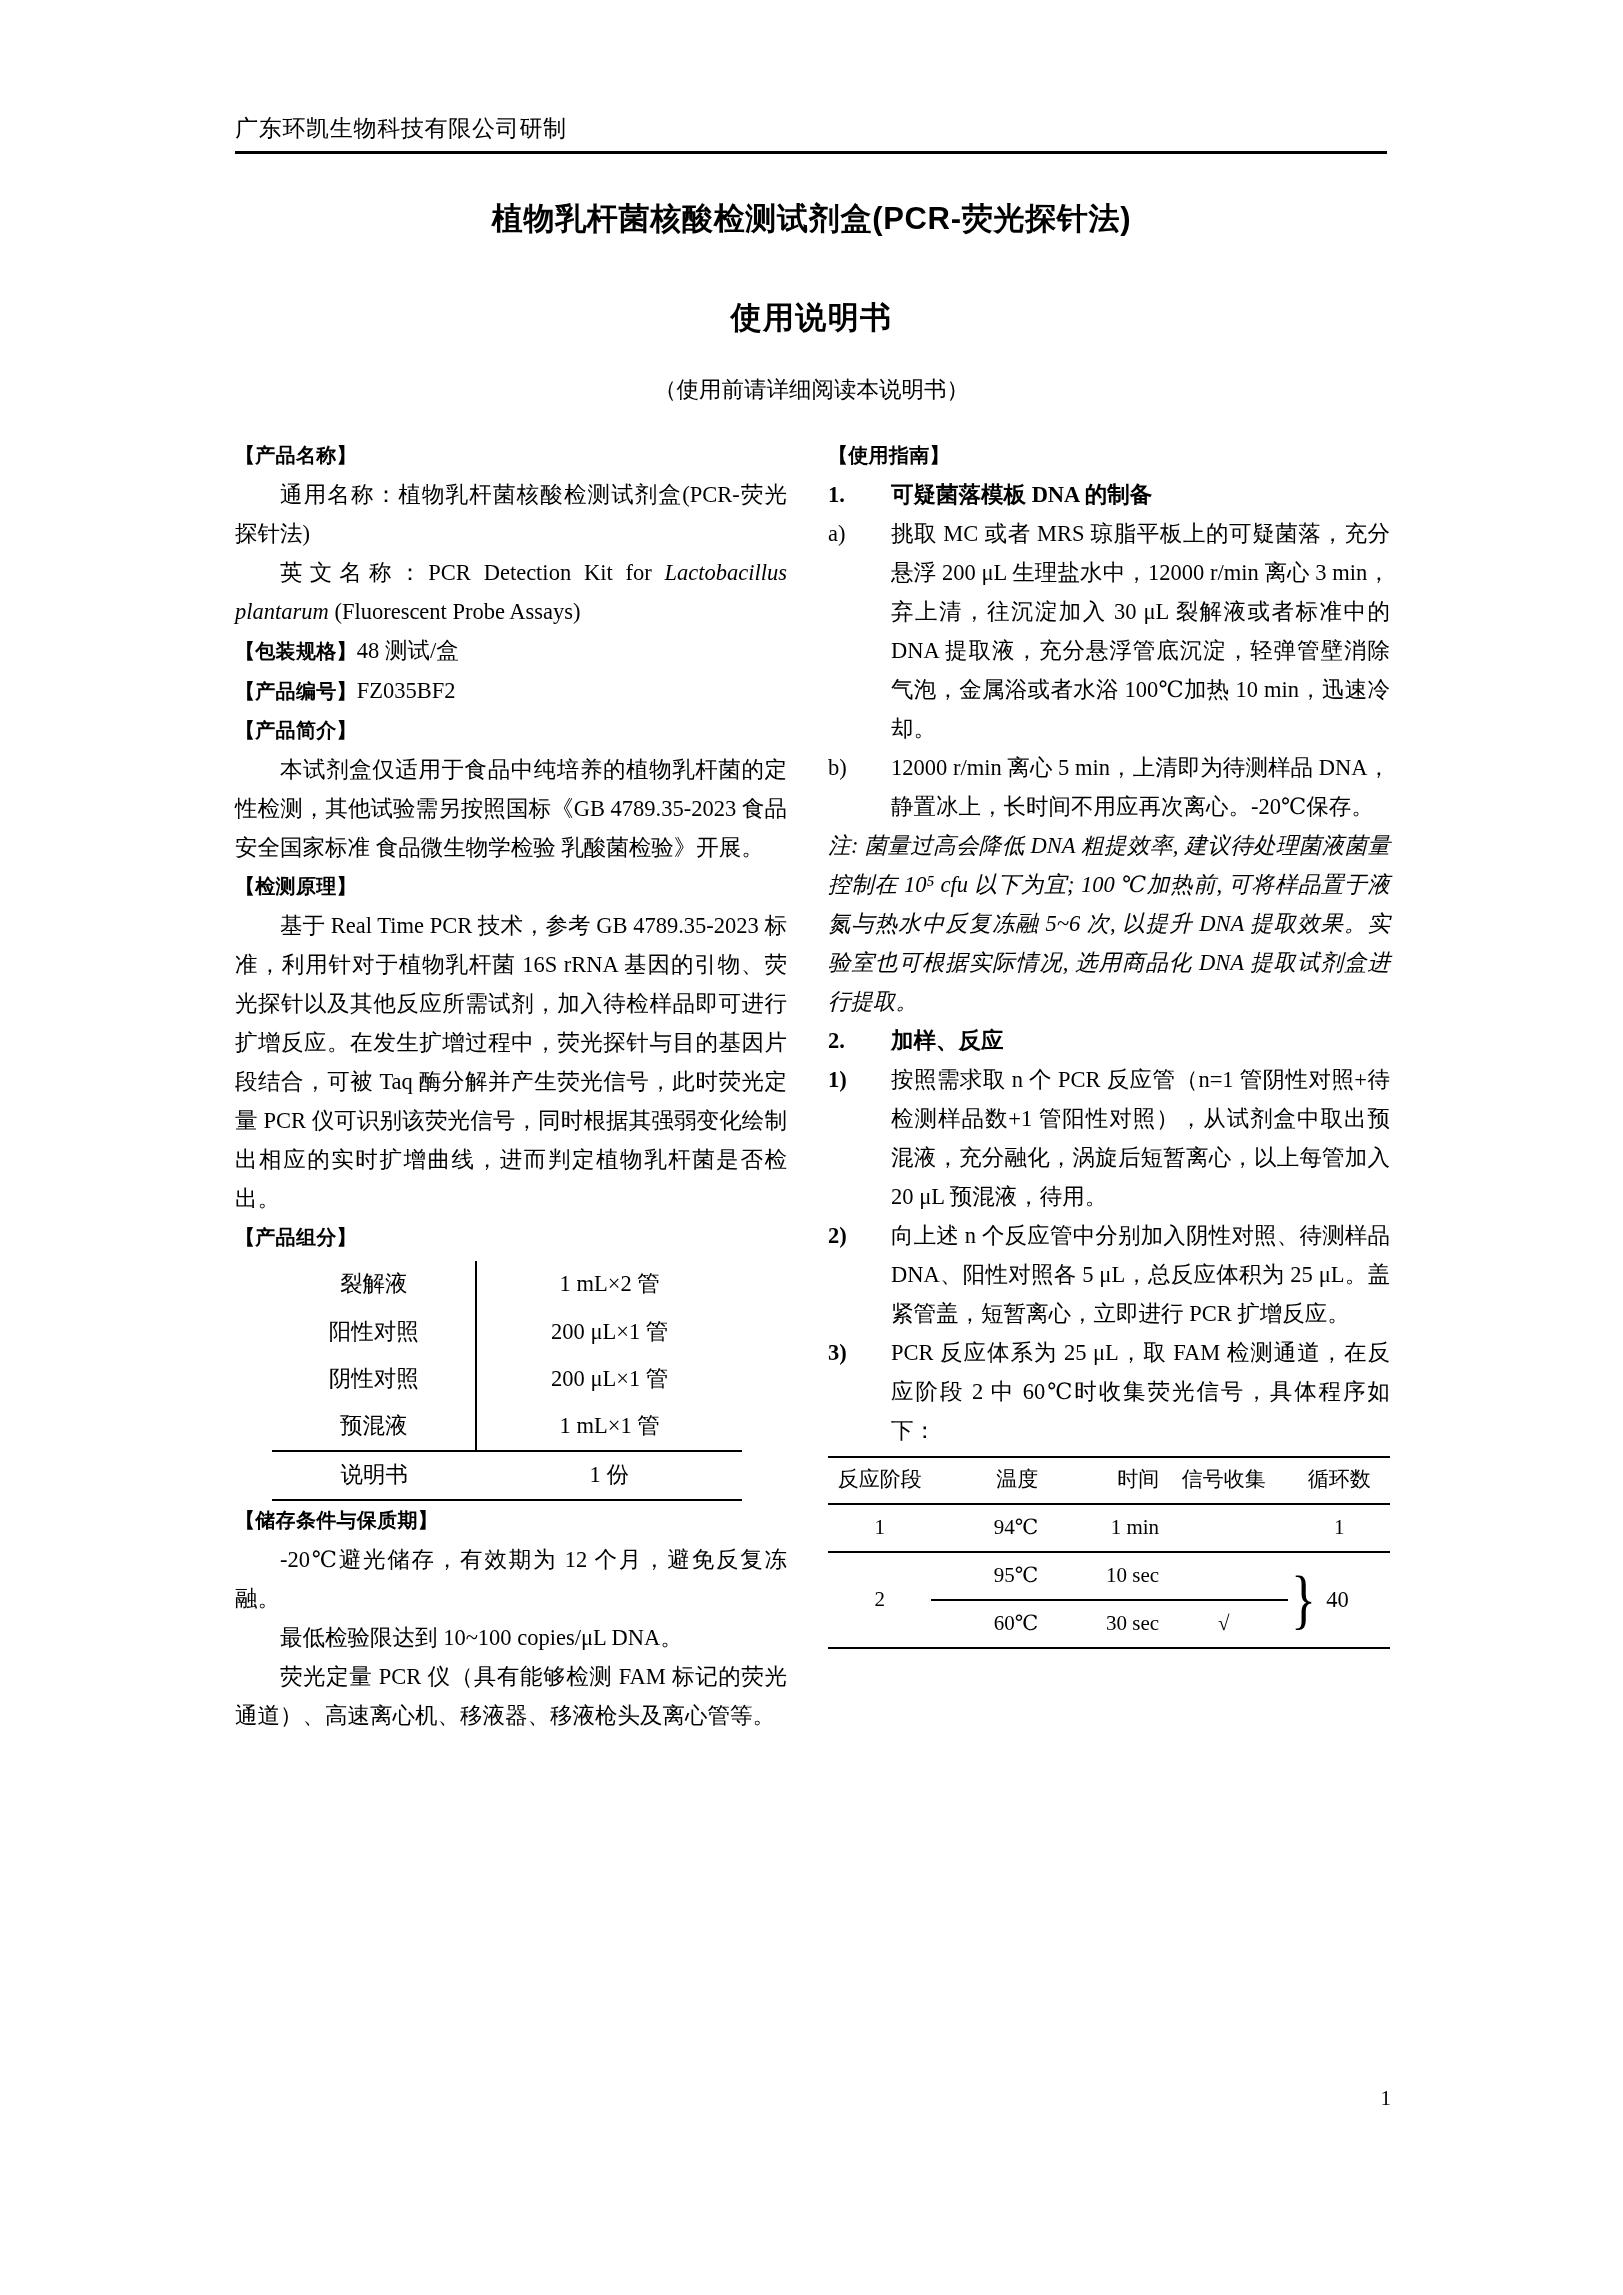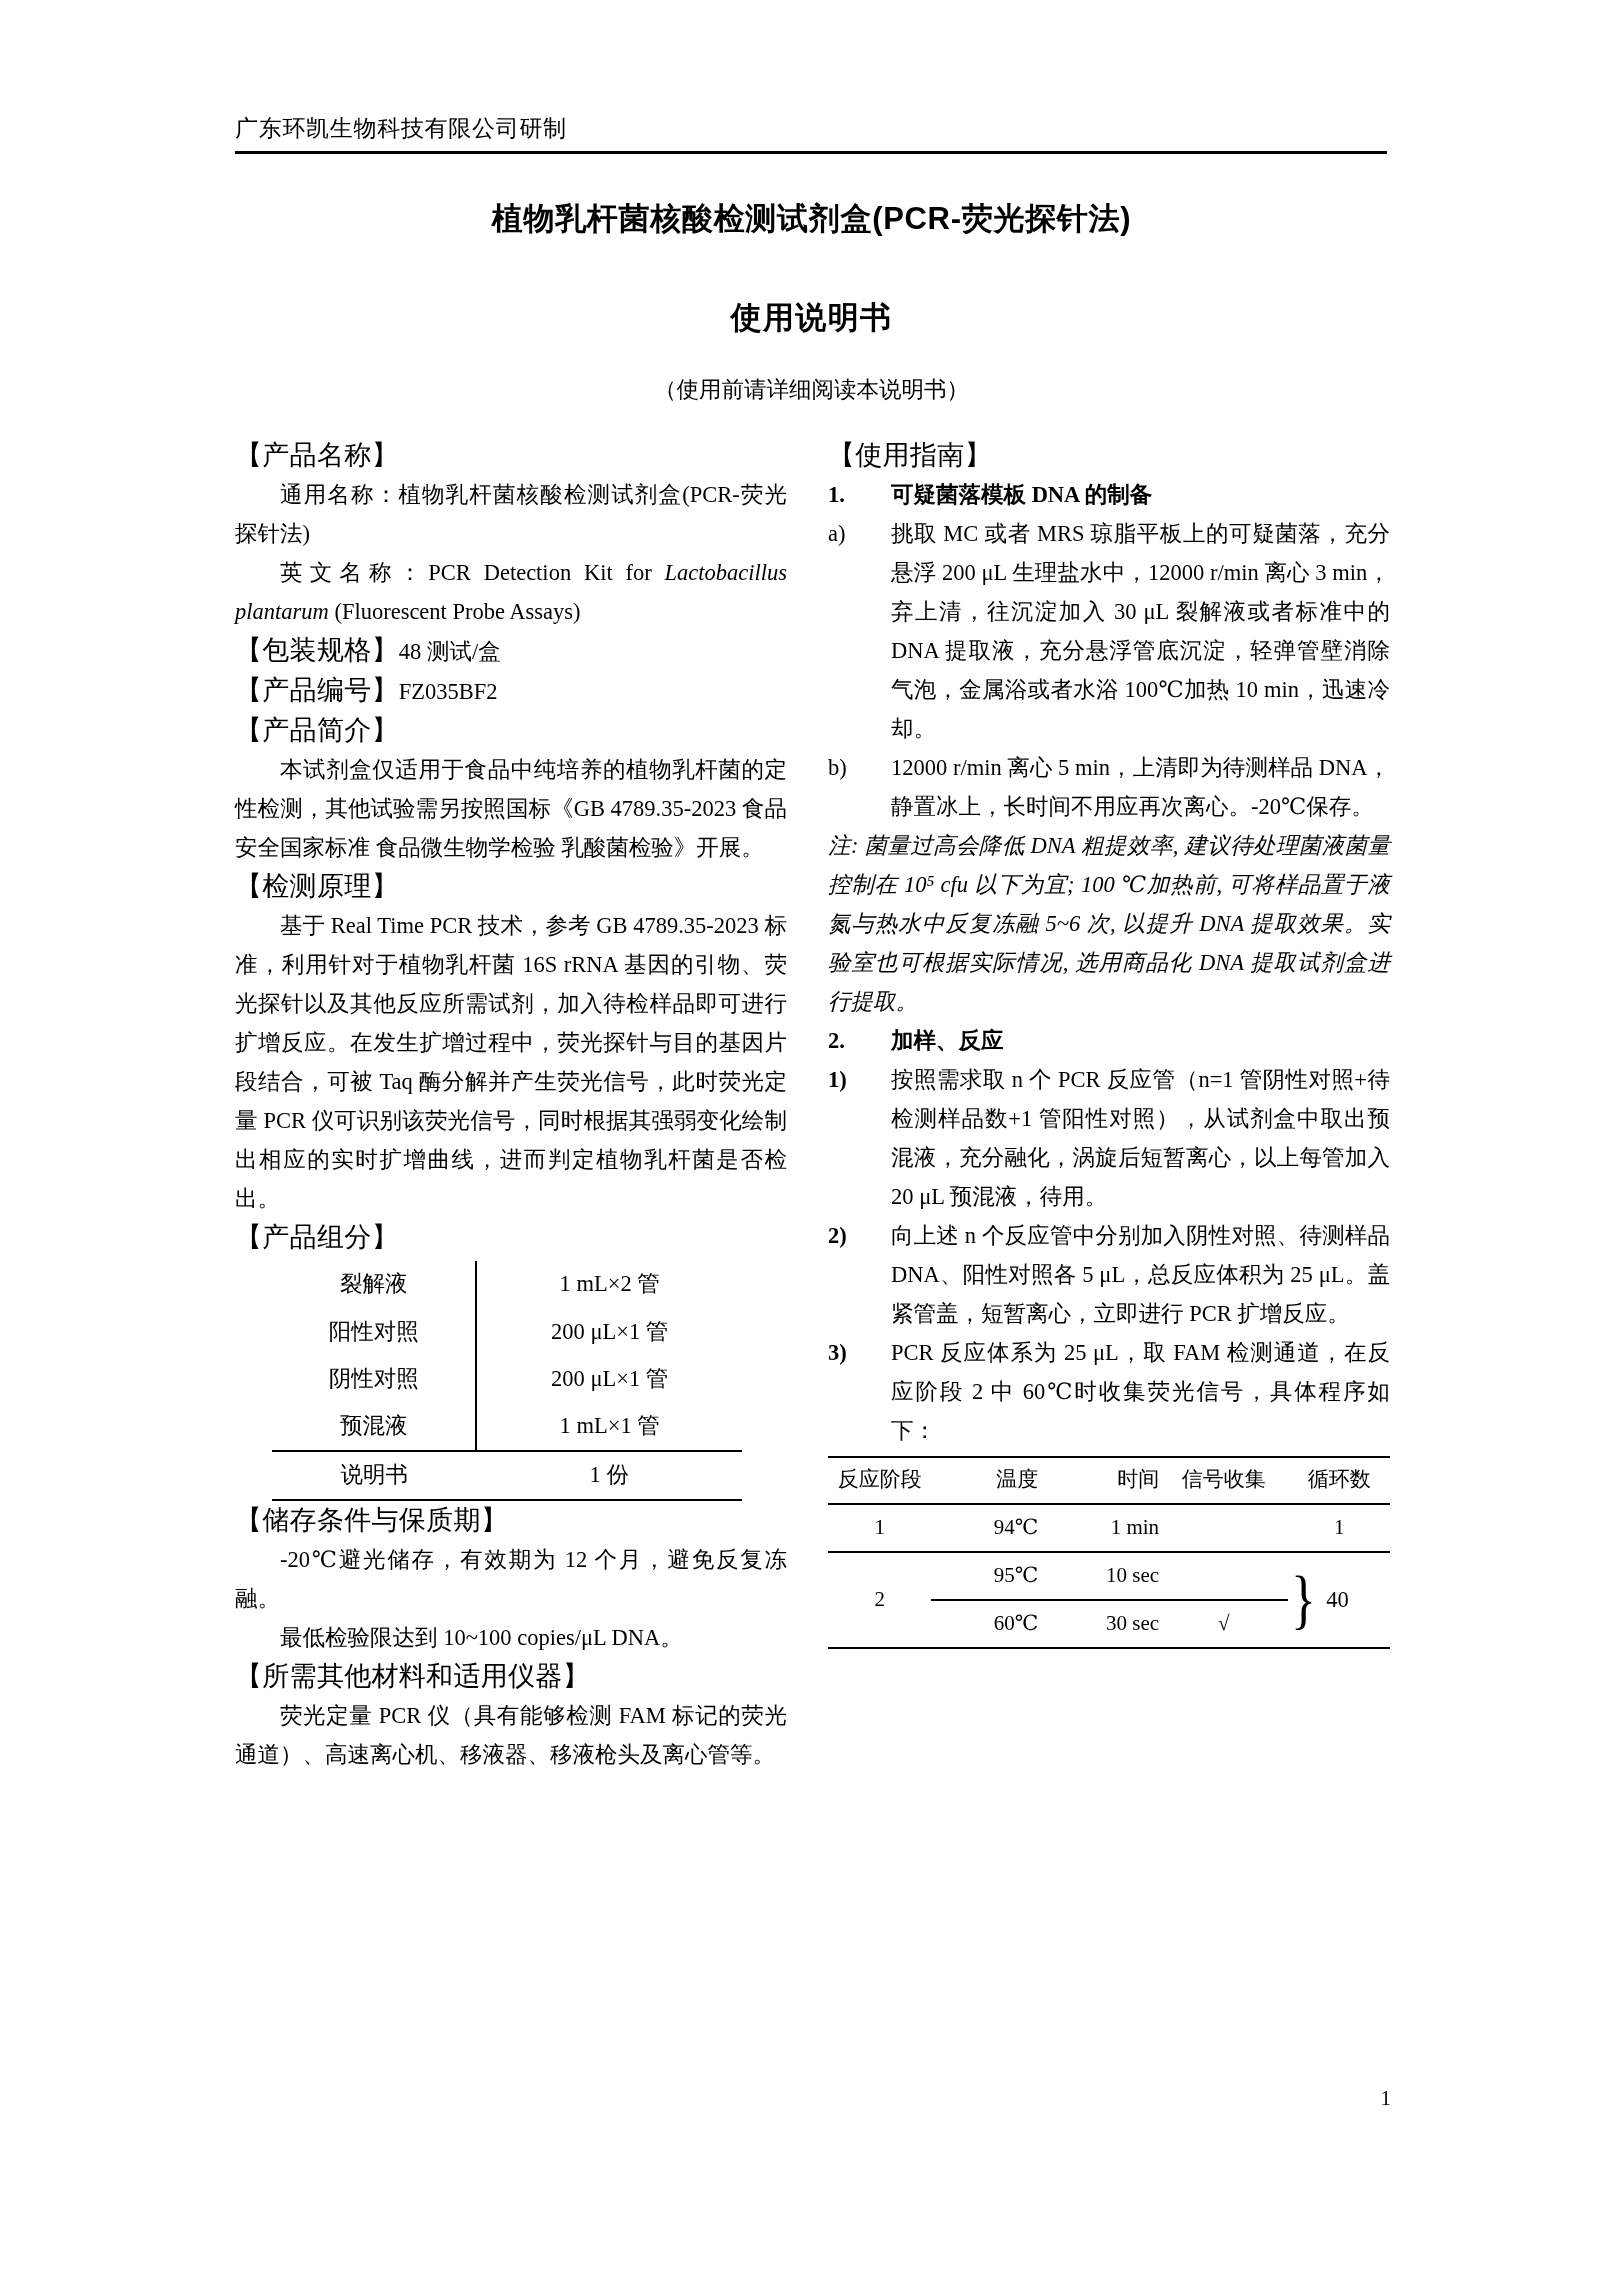"【产品名称】" .sec-head { font-size: 27px -> 20px; font-weight: normal -> bold }
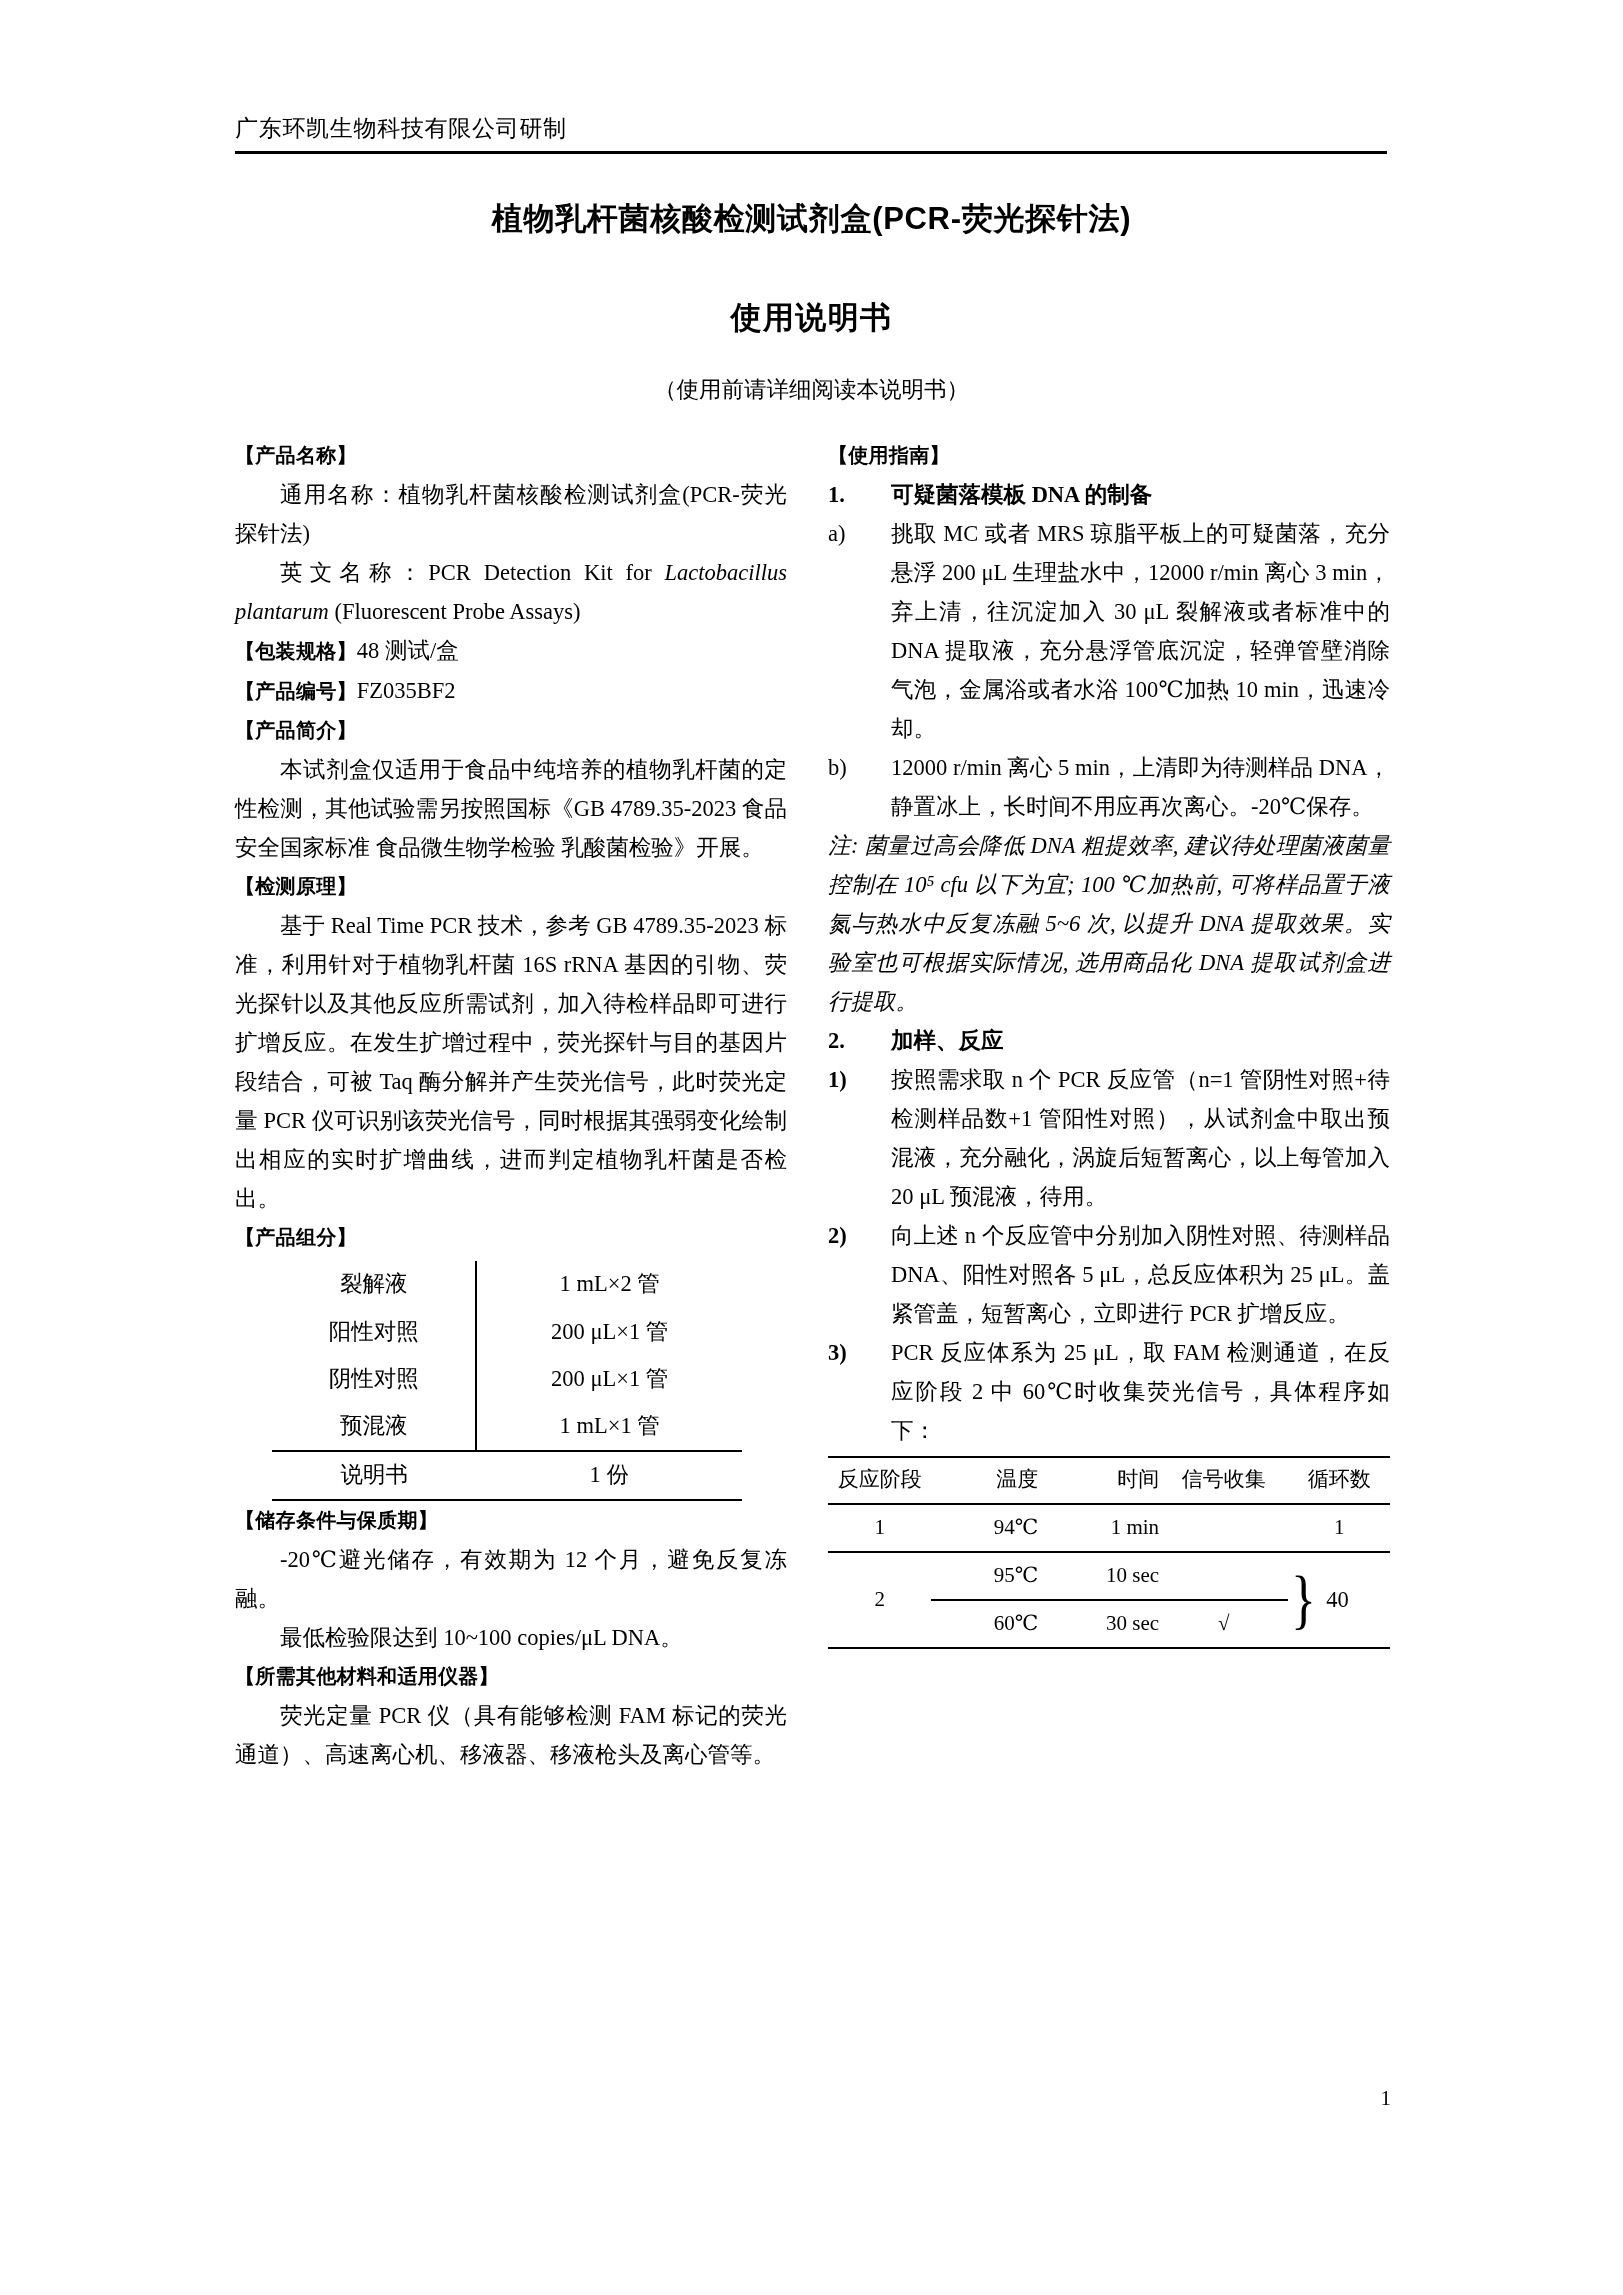"【所需其他材料和适用仪器】" div.sec-head { html: <div>【所需其他材料和适用仪器】</div> -> none }
